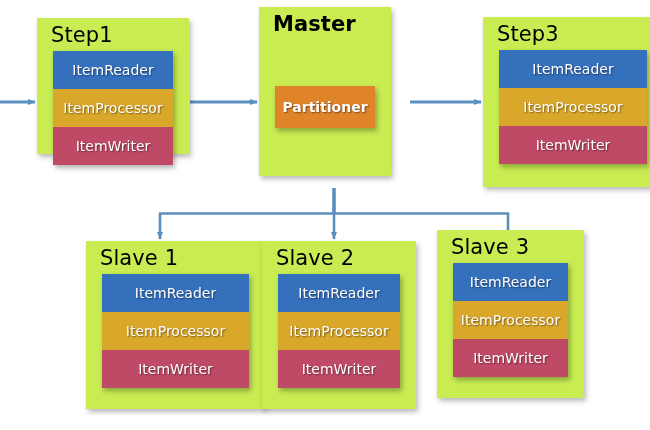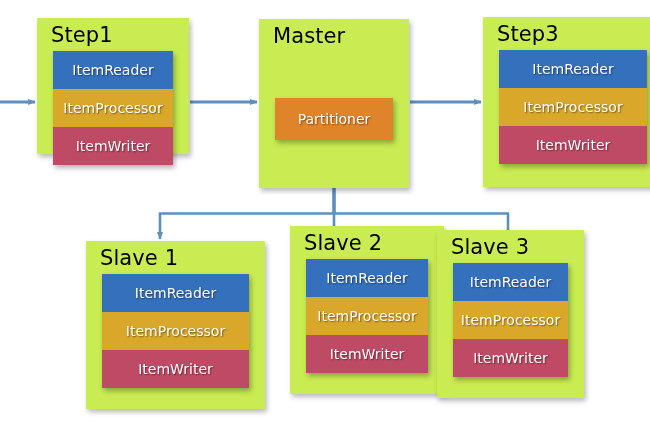"Master" #master-box { font-weight: none -> bold; top: 19px -> 7px; width: 150px -> 132px }
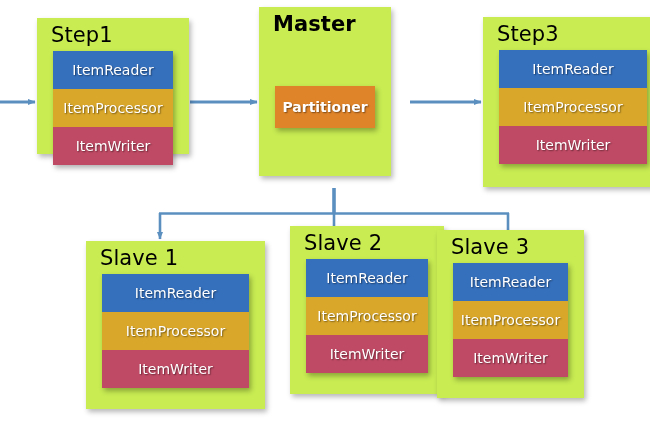"Slave 2" #slave2-box { margin-left: 28px -> none; top: 226px -> 241px }
